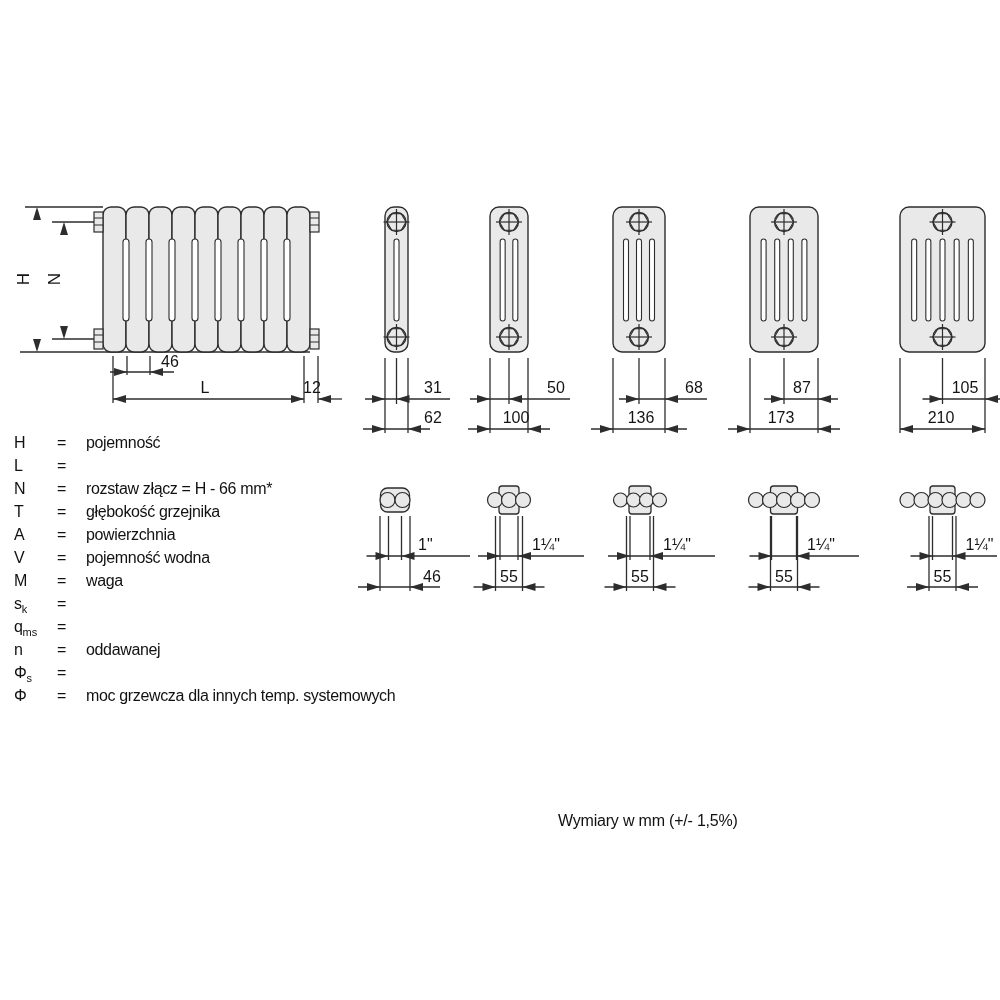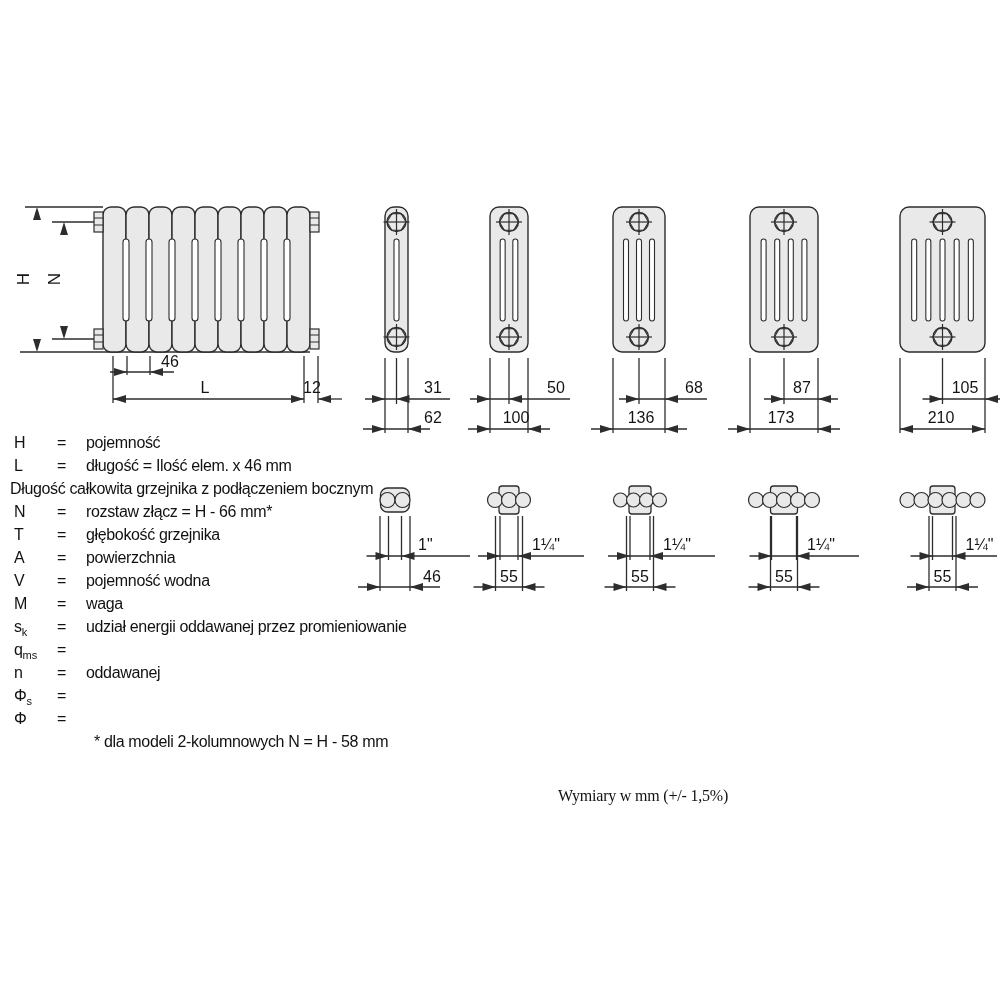"długość = Ilość elem. x" span { html: <span>długość = Ilość elem. x 46 mm</span> -> none }
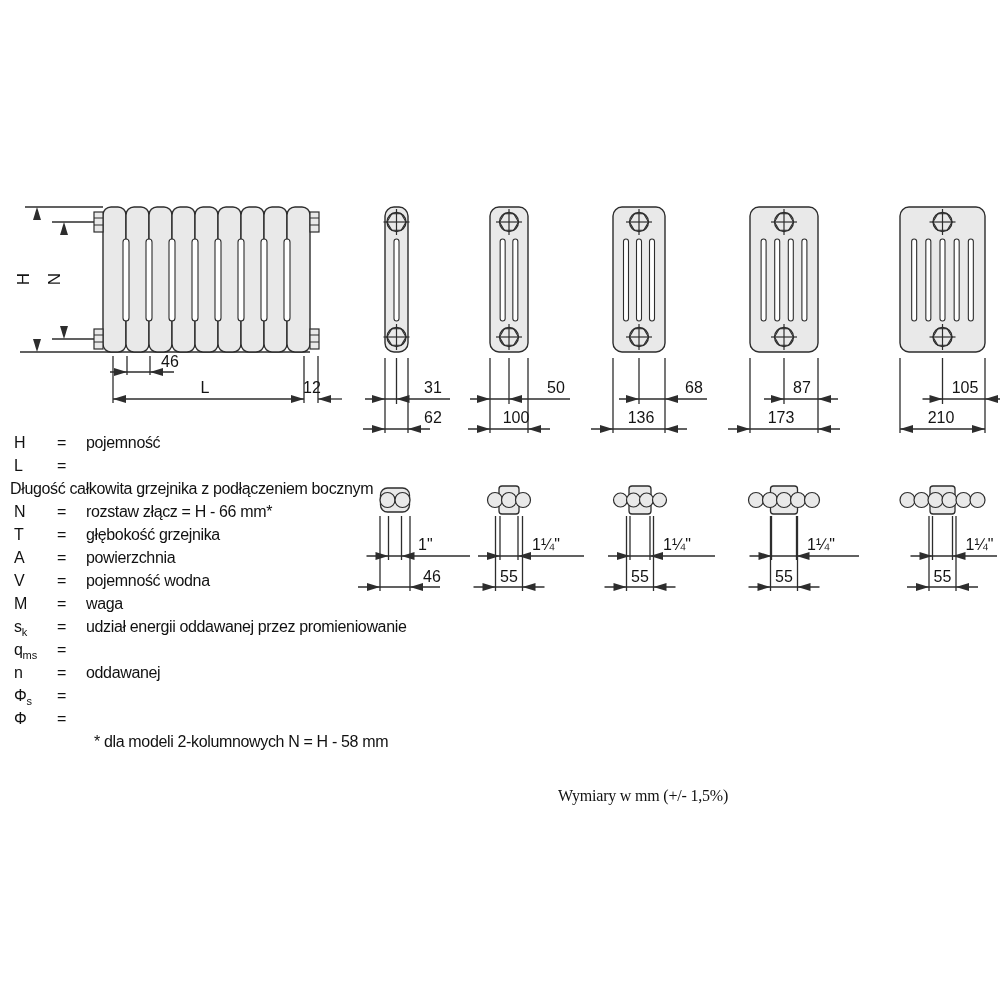"Długość całkowita grzejnika z" div.lrow { html: <div><span>Długość całkowita grzejnika z podłączeniem bocznym</span></div> -> none }
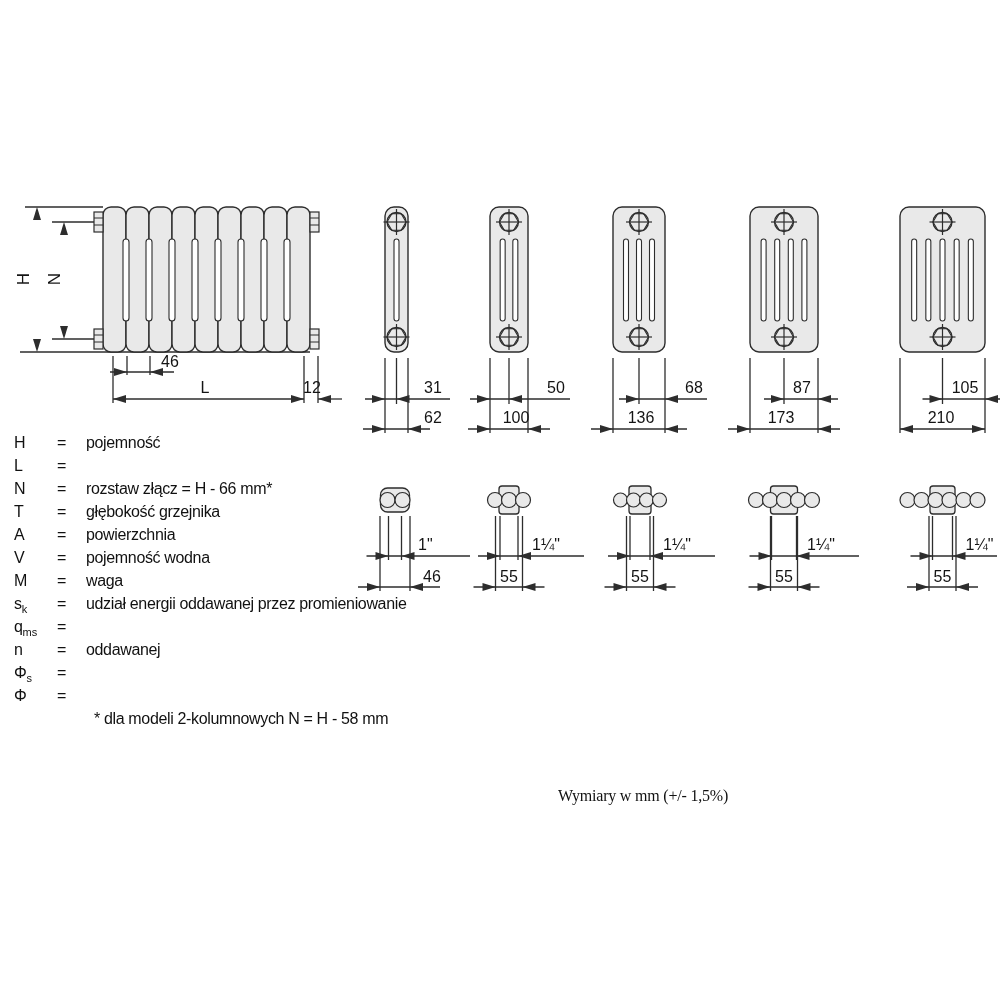"udział energii oddawanej przez" span { html: <span>udział energii oddawanej przez promieniowanie</span> -> none }
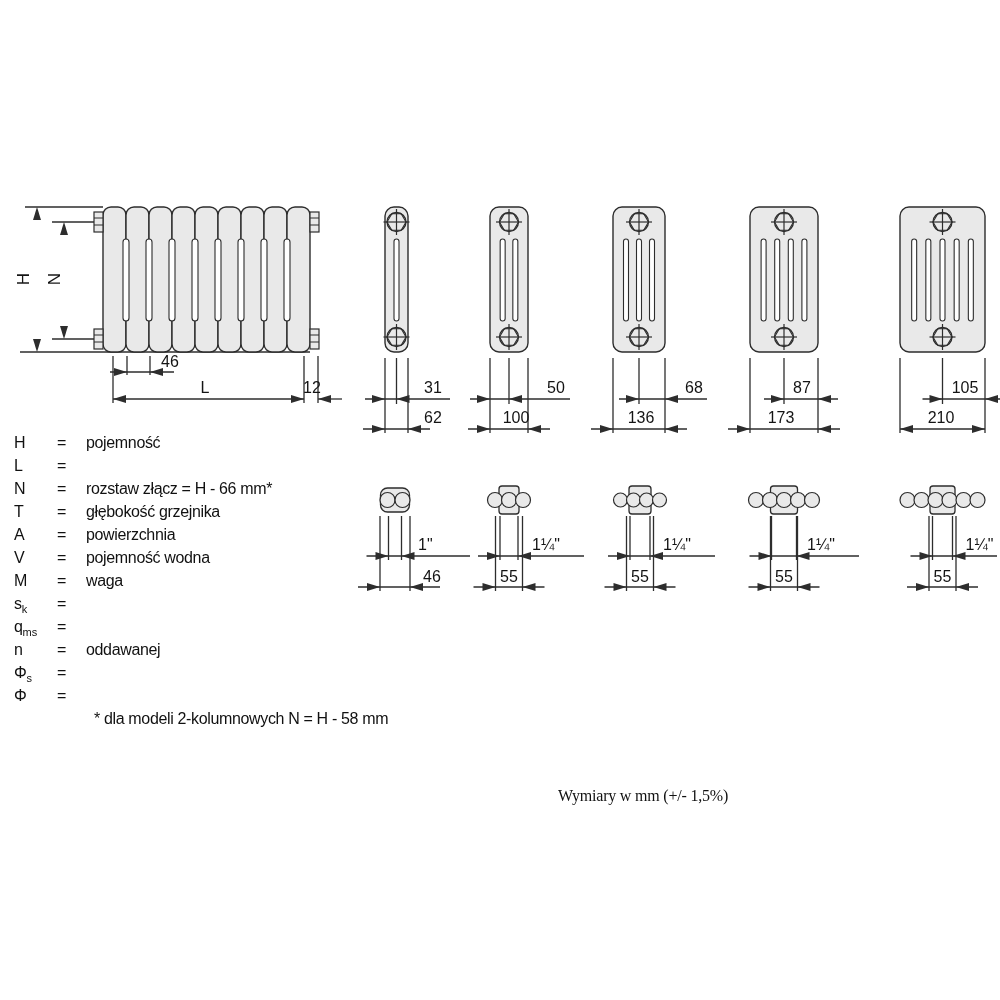"moc grzewcza dla innych temp." span { html: none -> <span>moc grzewcza dla innych temp. systemowych</span> }
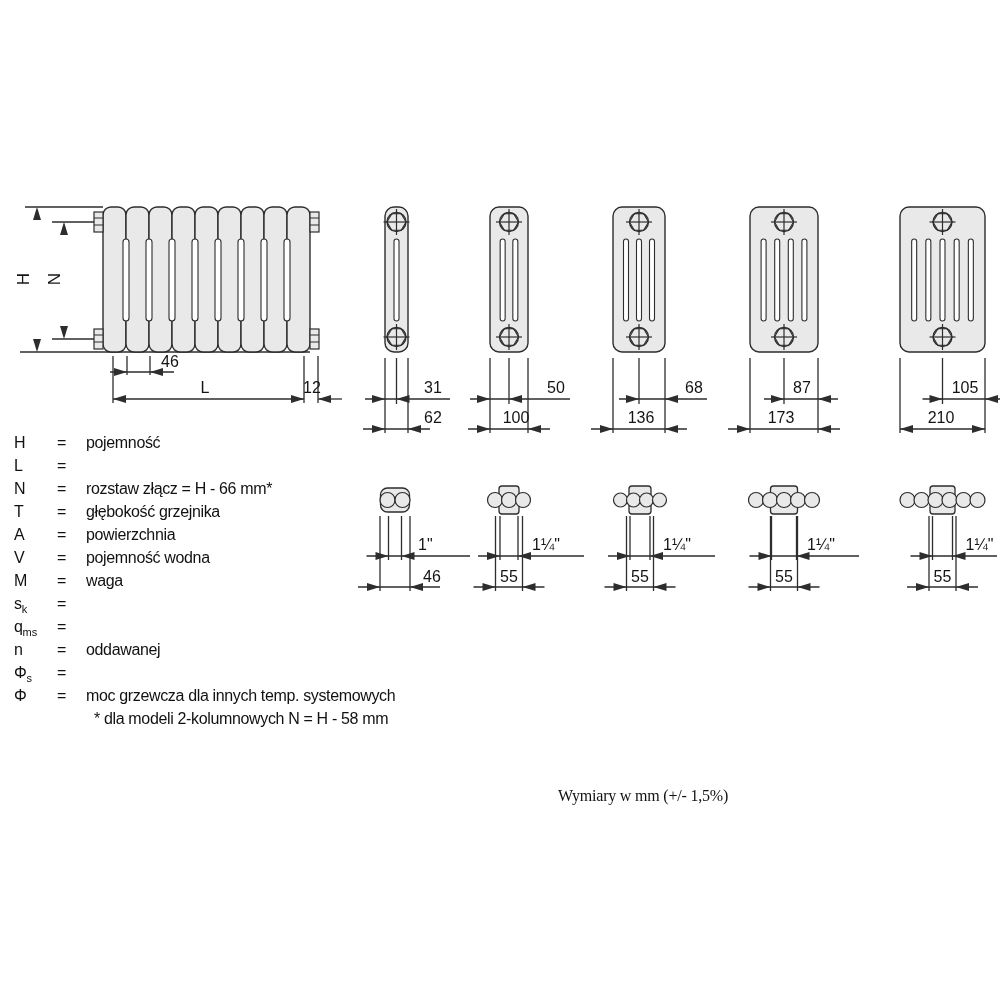"* dla modeli 2-kolumnowych N" div.lrow { html: <div><span>* dla modeli 2-kolumnowych N = H - 58 mm</span></div> -> none }
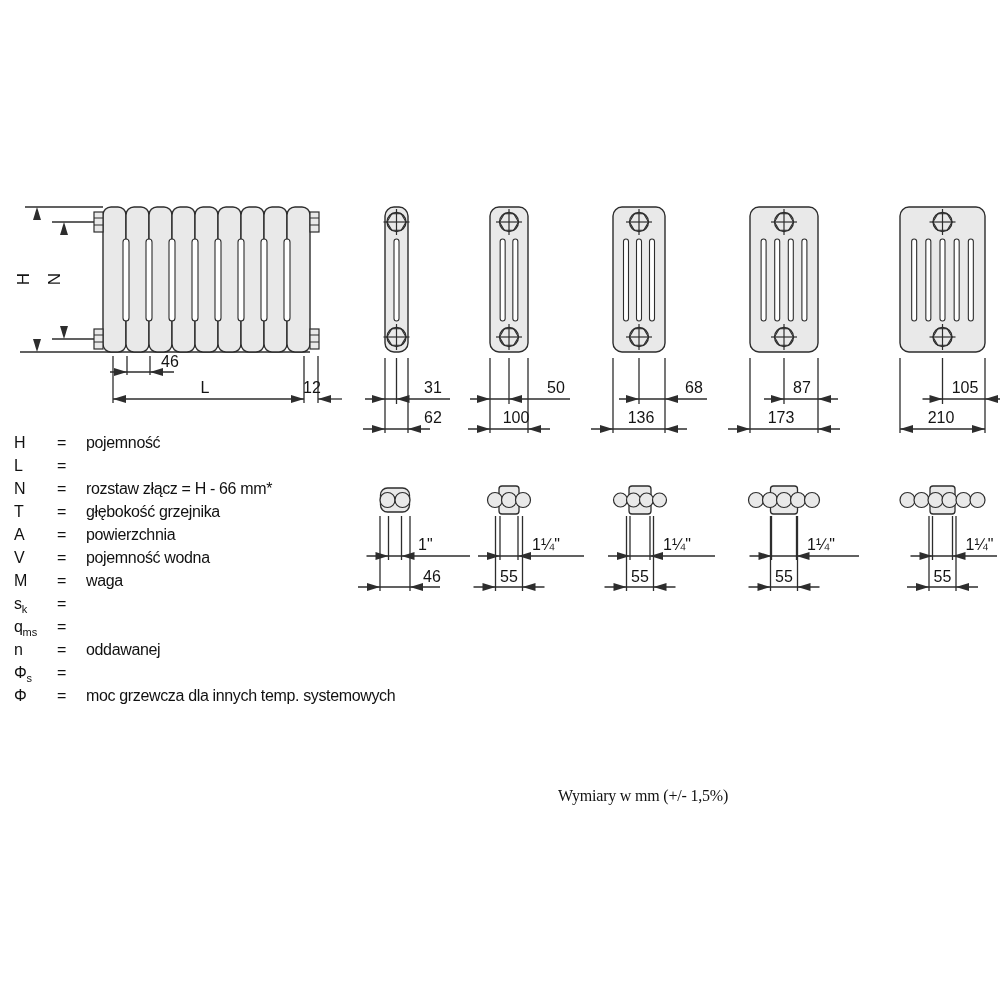"Wymiary w mm (+/- 1,5%)" #footer-note { font-family: Liberation Serif, serif -> none; top: 787px -> 812px }
